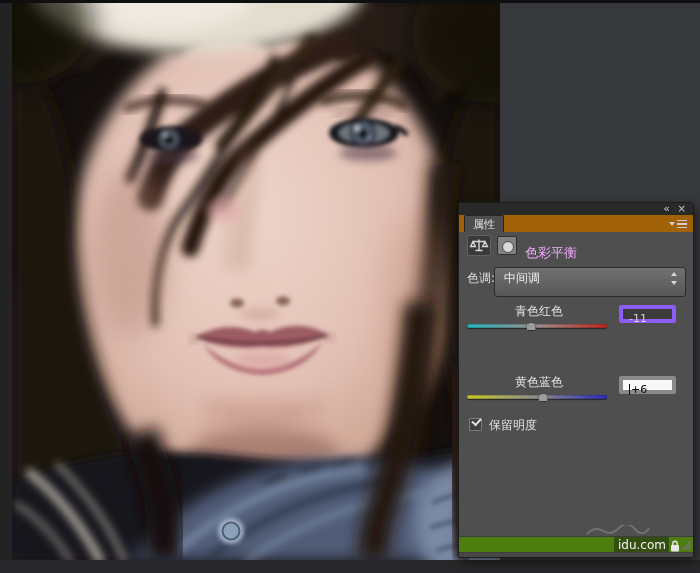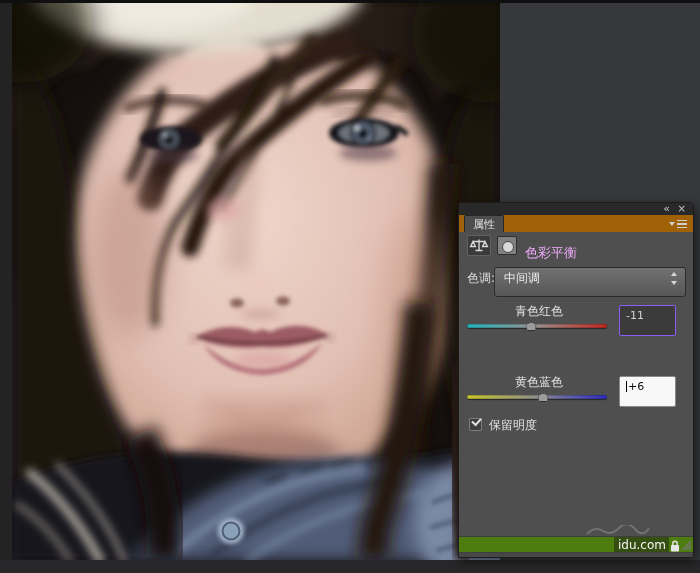"-11" .value-field { border: 1px solid #8b5cf6 -> 4px solid #8b5cf6; height: 31px -> 18px }
